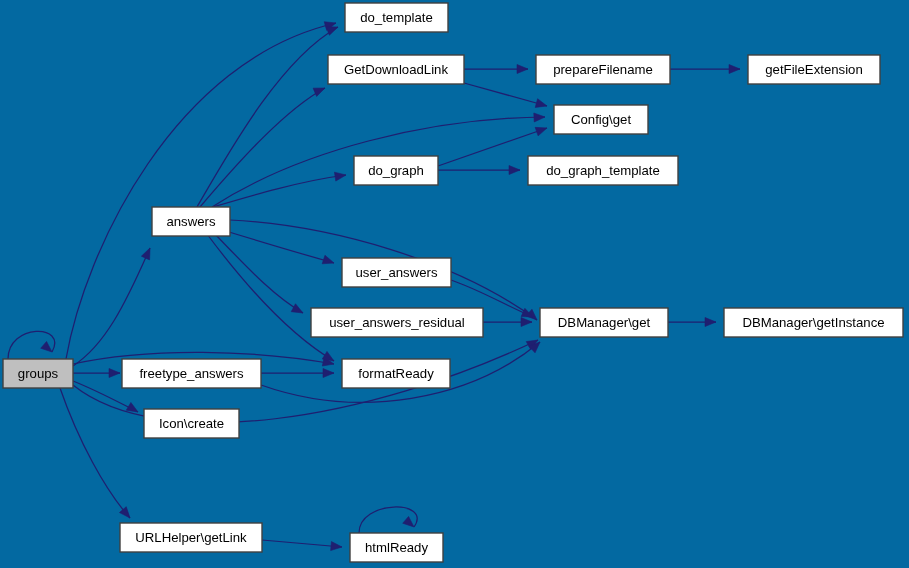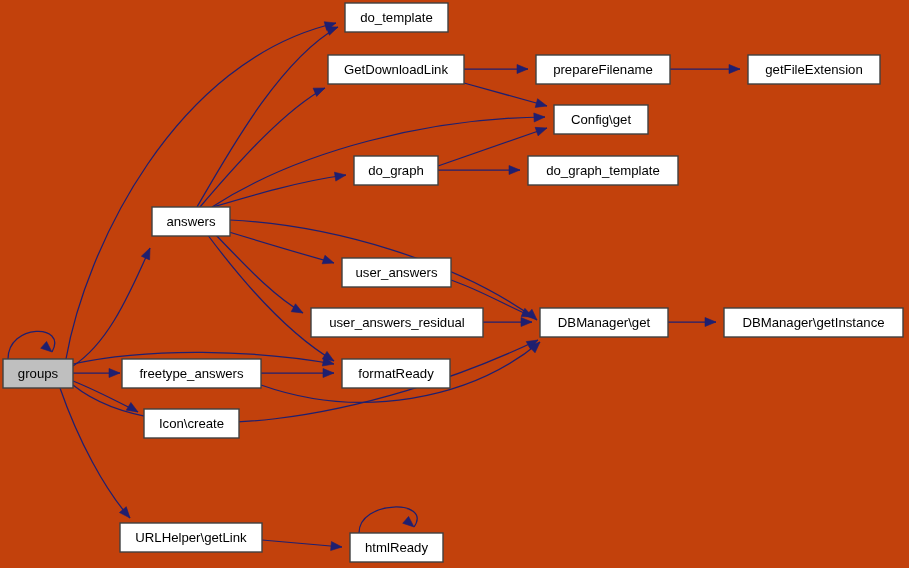"do_template" #graph-root { background: #c2410c -> #0369a1 }
